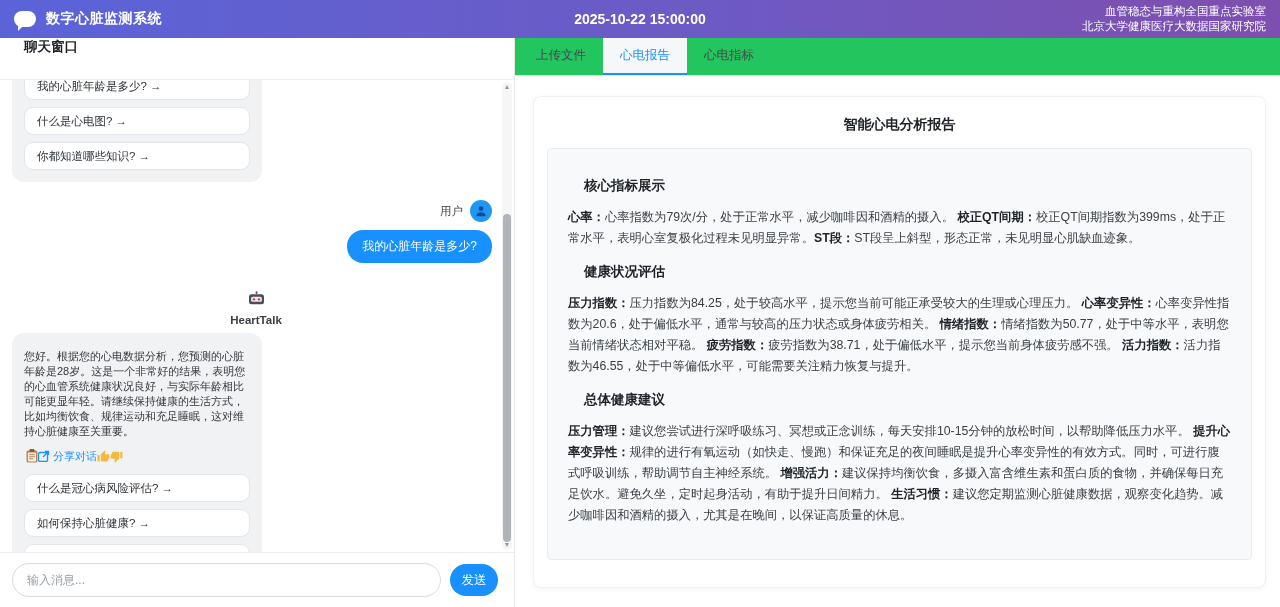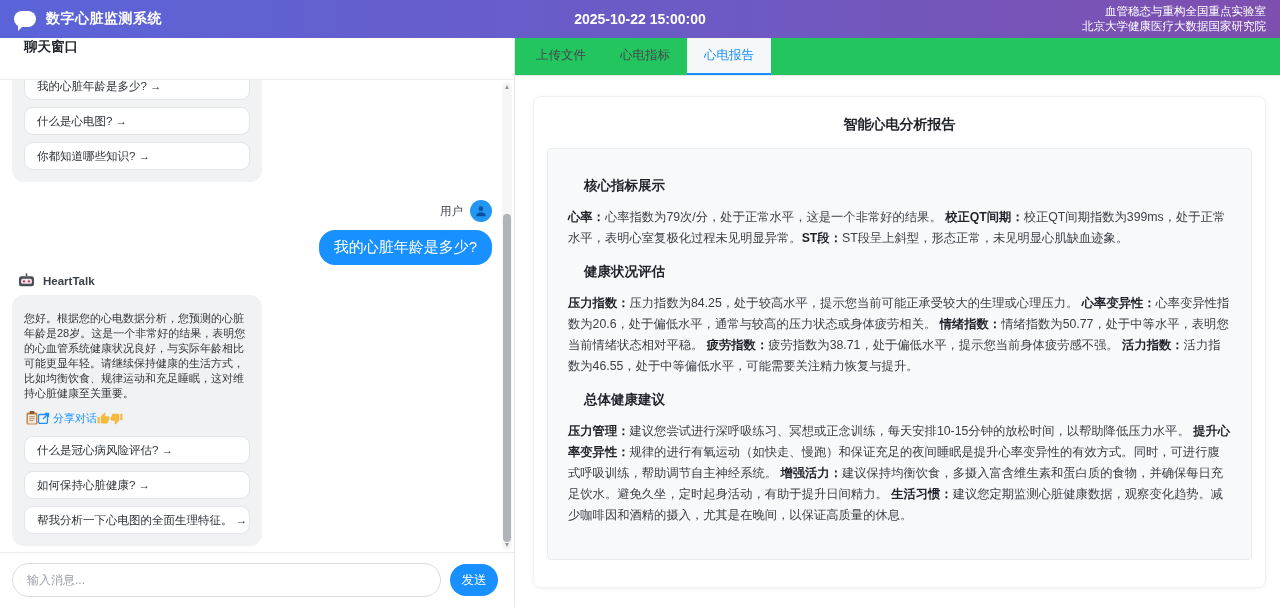"心电指标" div.tab { order: before "心电报告" -> after "心电报告" }
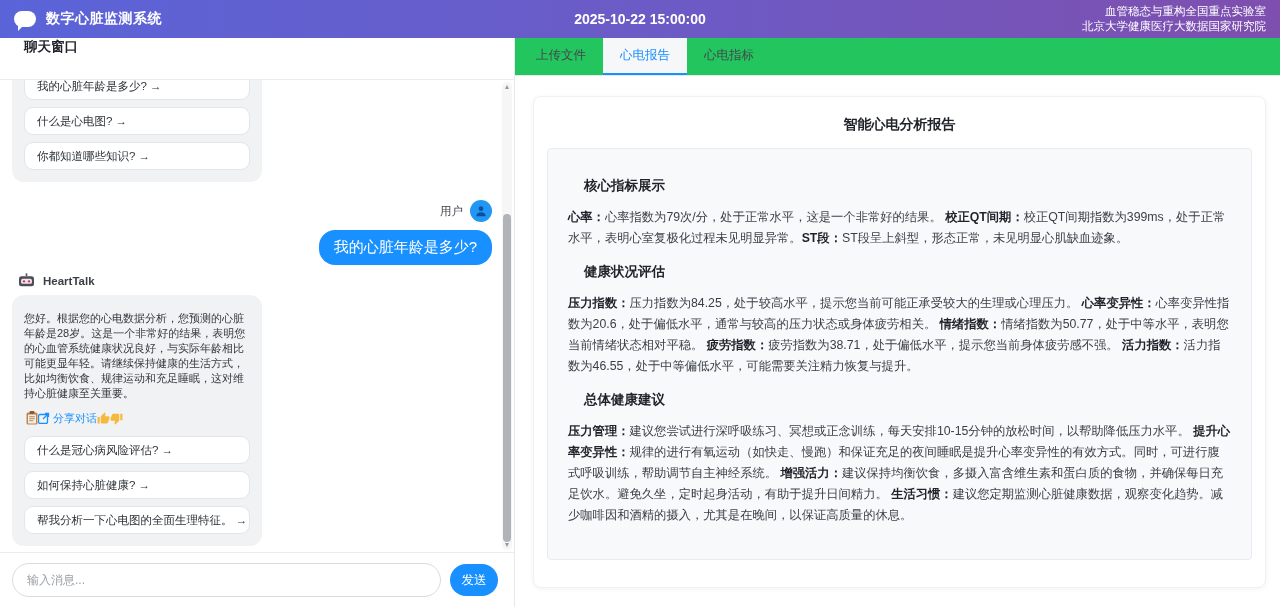"心率指数为79次/分，处于正常水平，这是一个非常好的结果。" span { text: 这是一个非常好的结果 -> 减少咖啡因和酒精的摄入 }
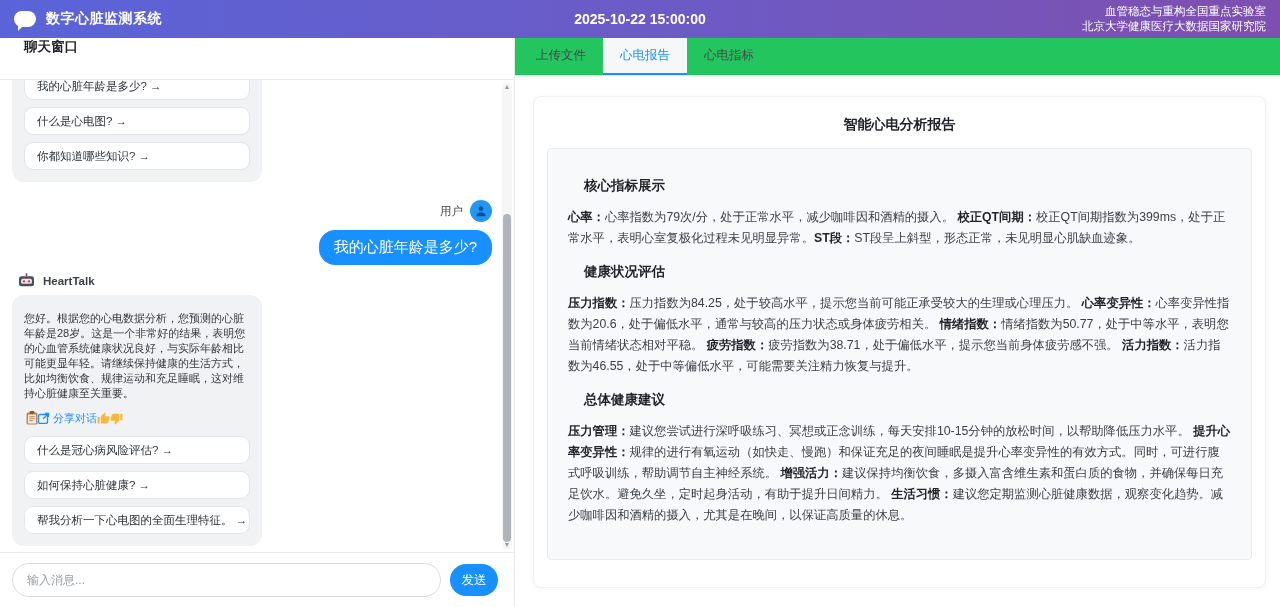"我的心脏年龄是多少?" .user-bubble { font-size: 15px -> 12px }
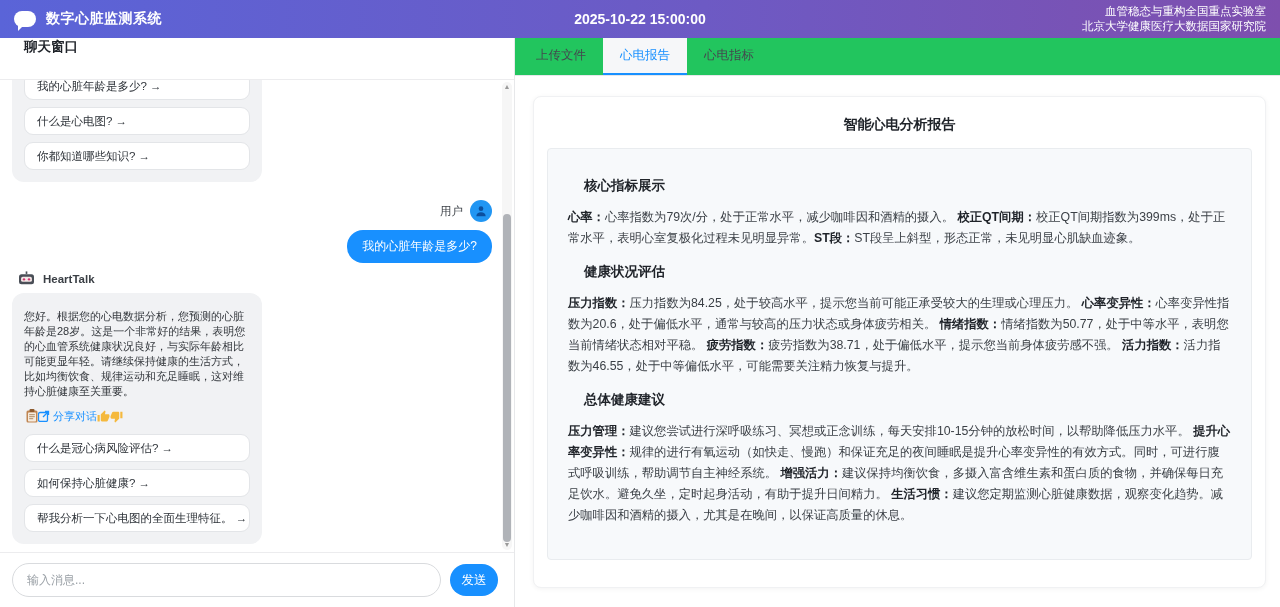"HeartTalk" .bot-row { flex-direction: none -> column; margin-top: 8px -> 28px }
